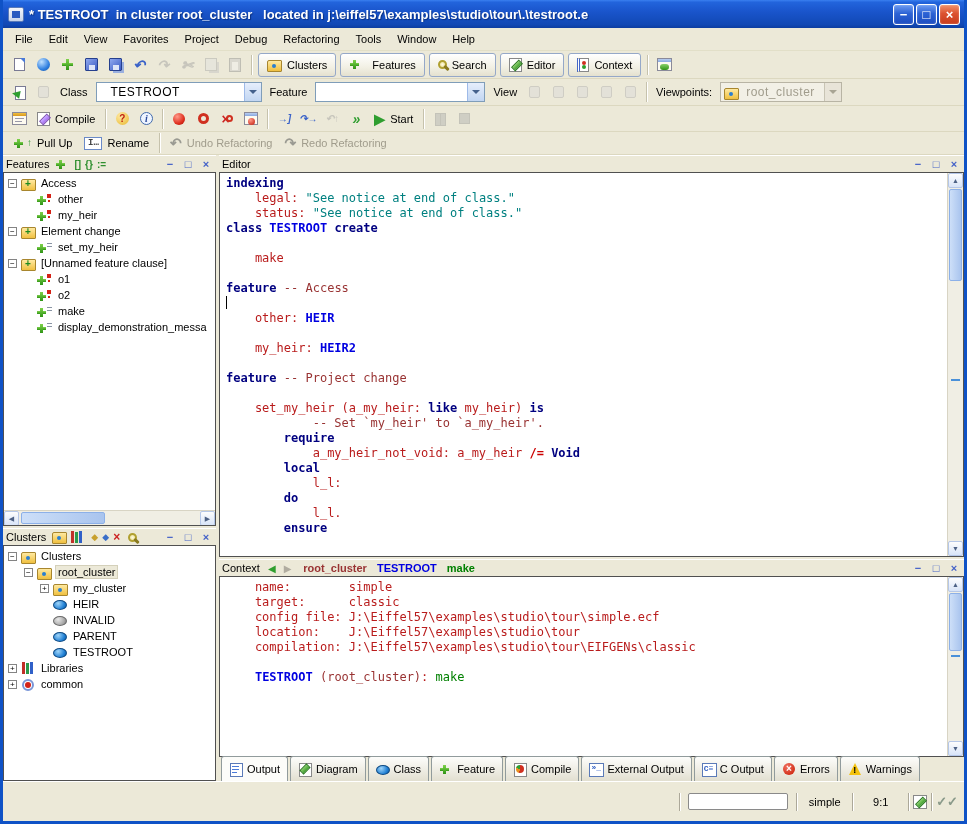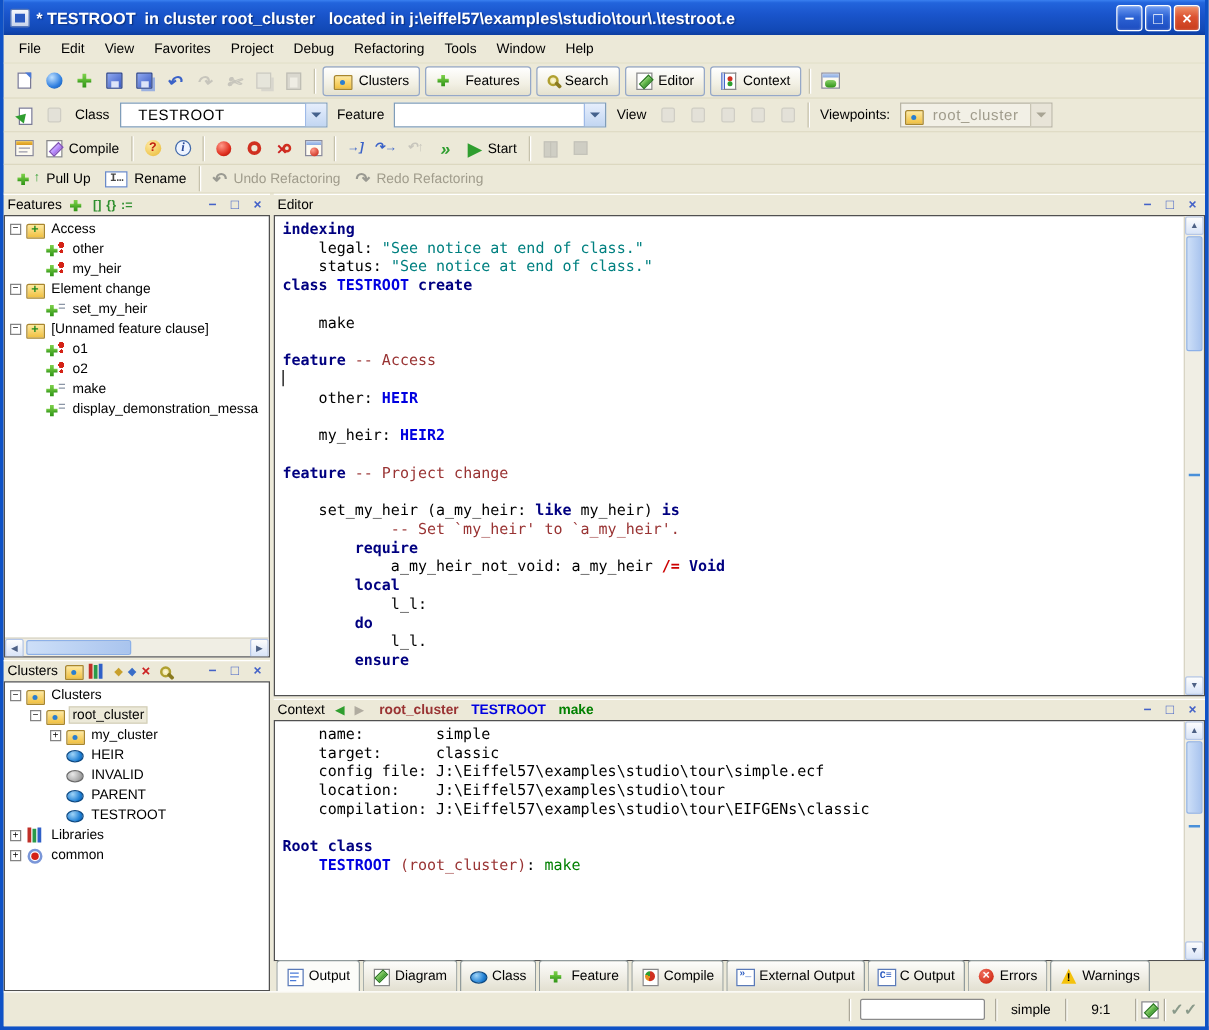"legal:" .seg-p { color: #000000 -> #b91c1c }
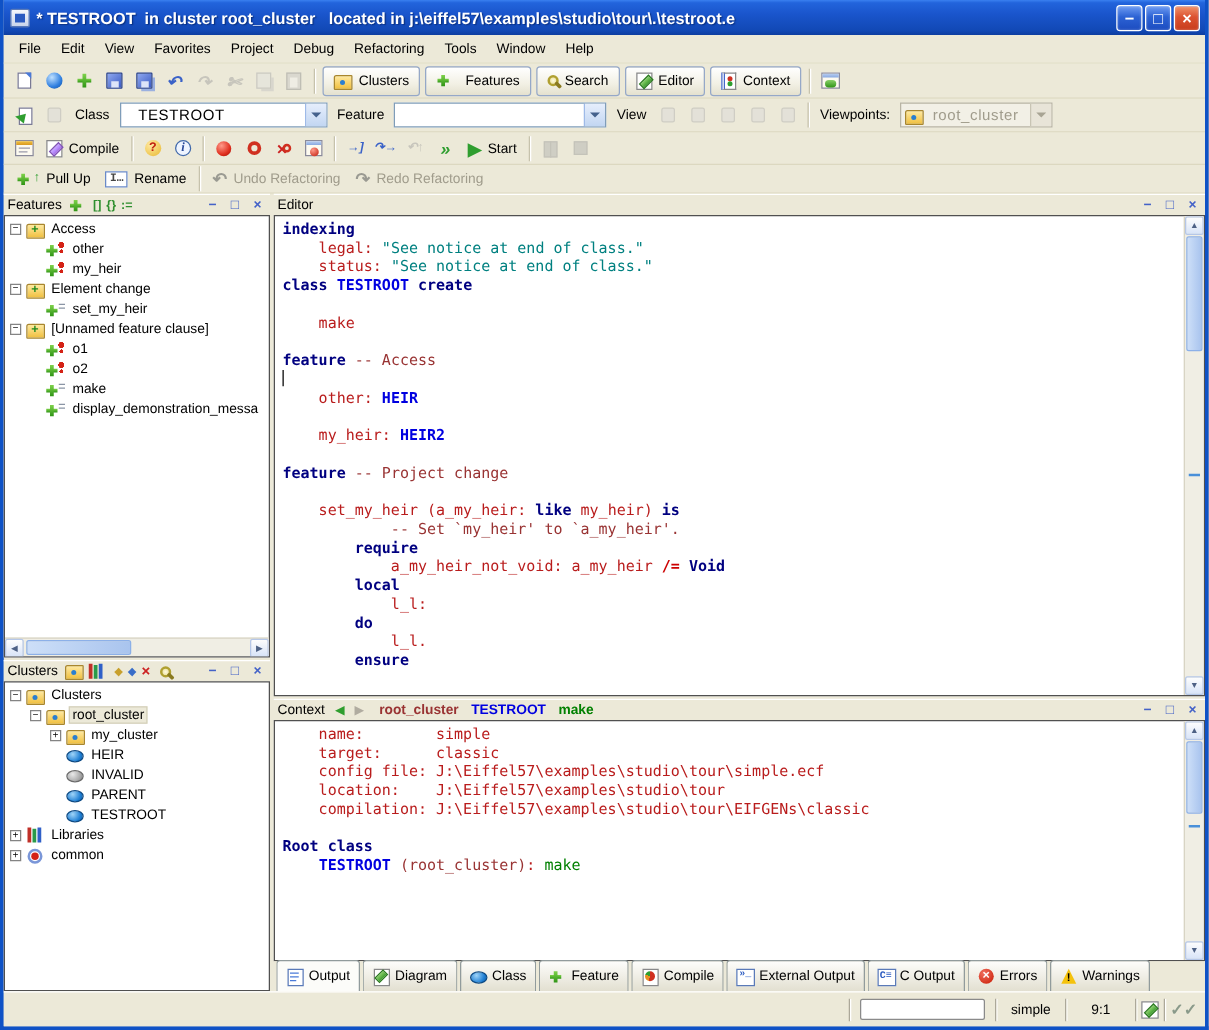"Root class" div.code-line { html: <div><span>Root class</span></div> -> none }
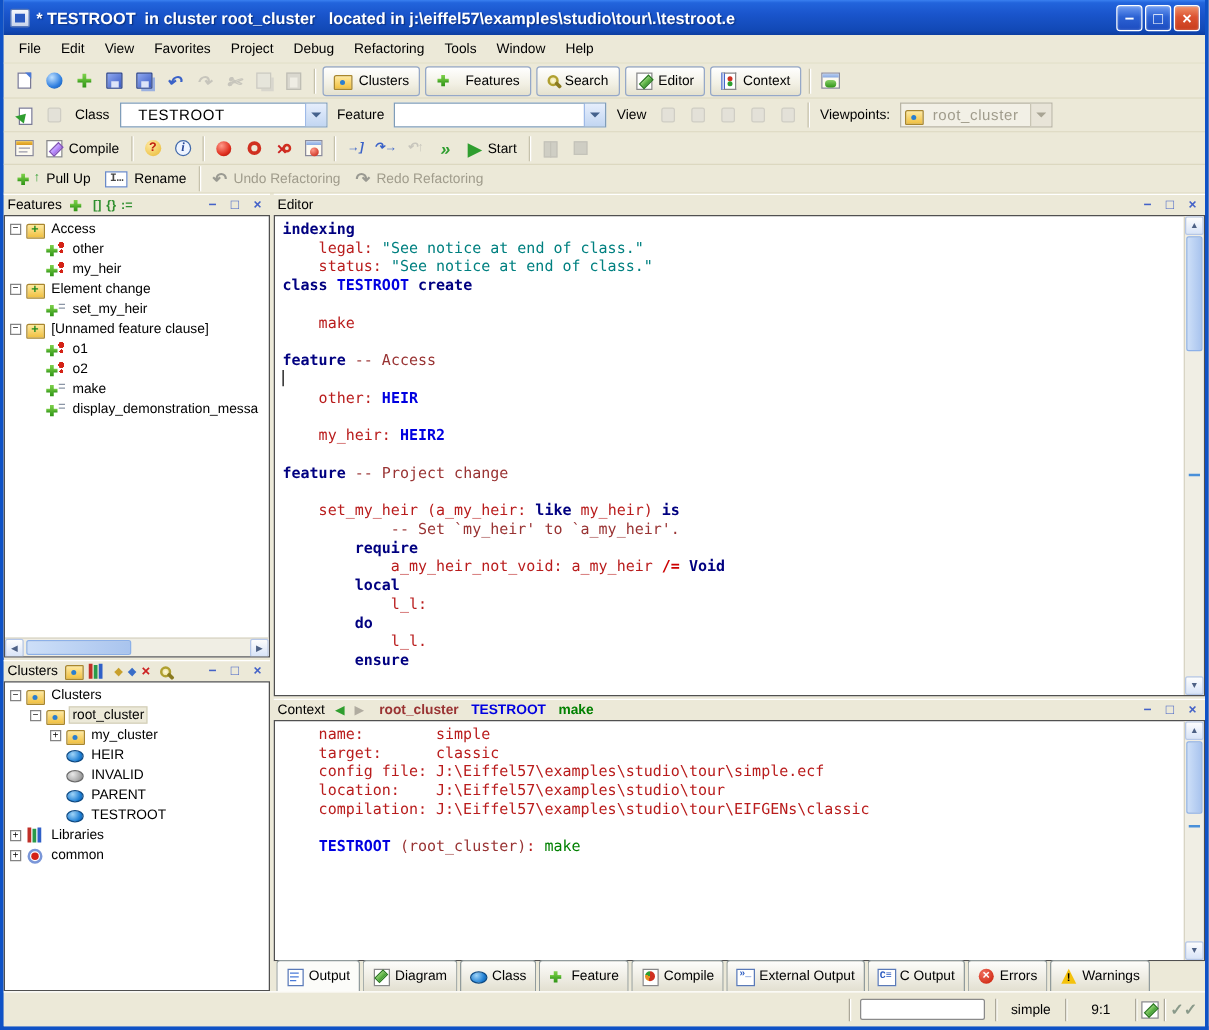"simple" .statusbar { height: 28px -> 40px }
